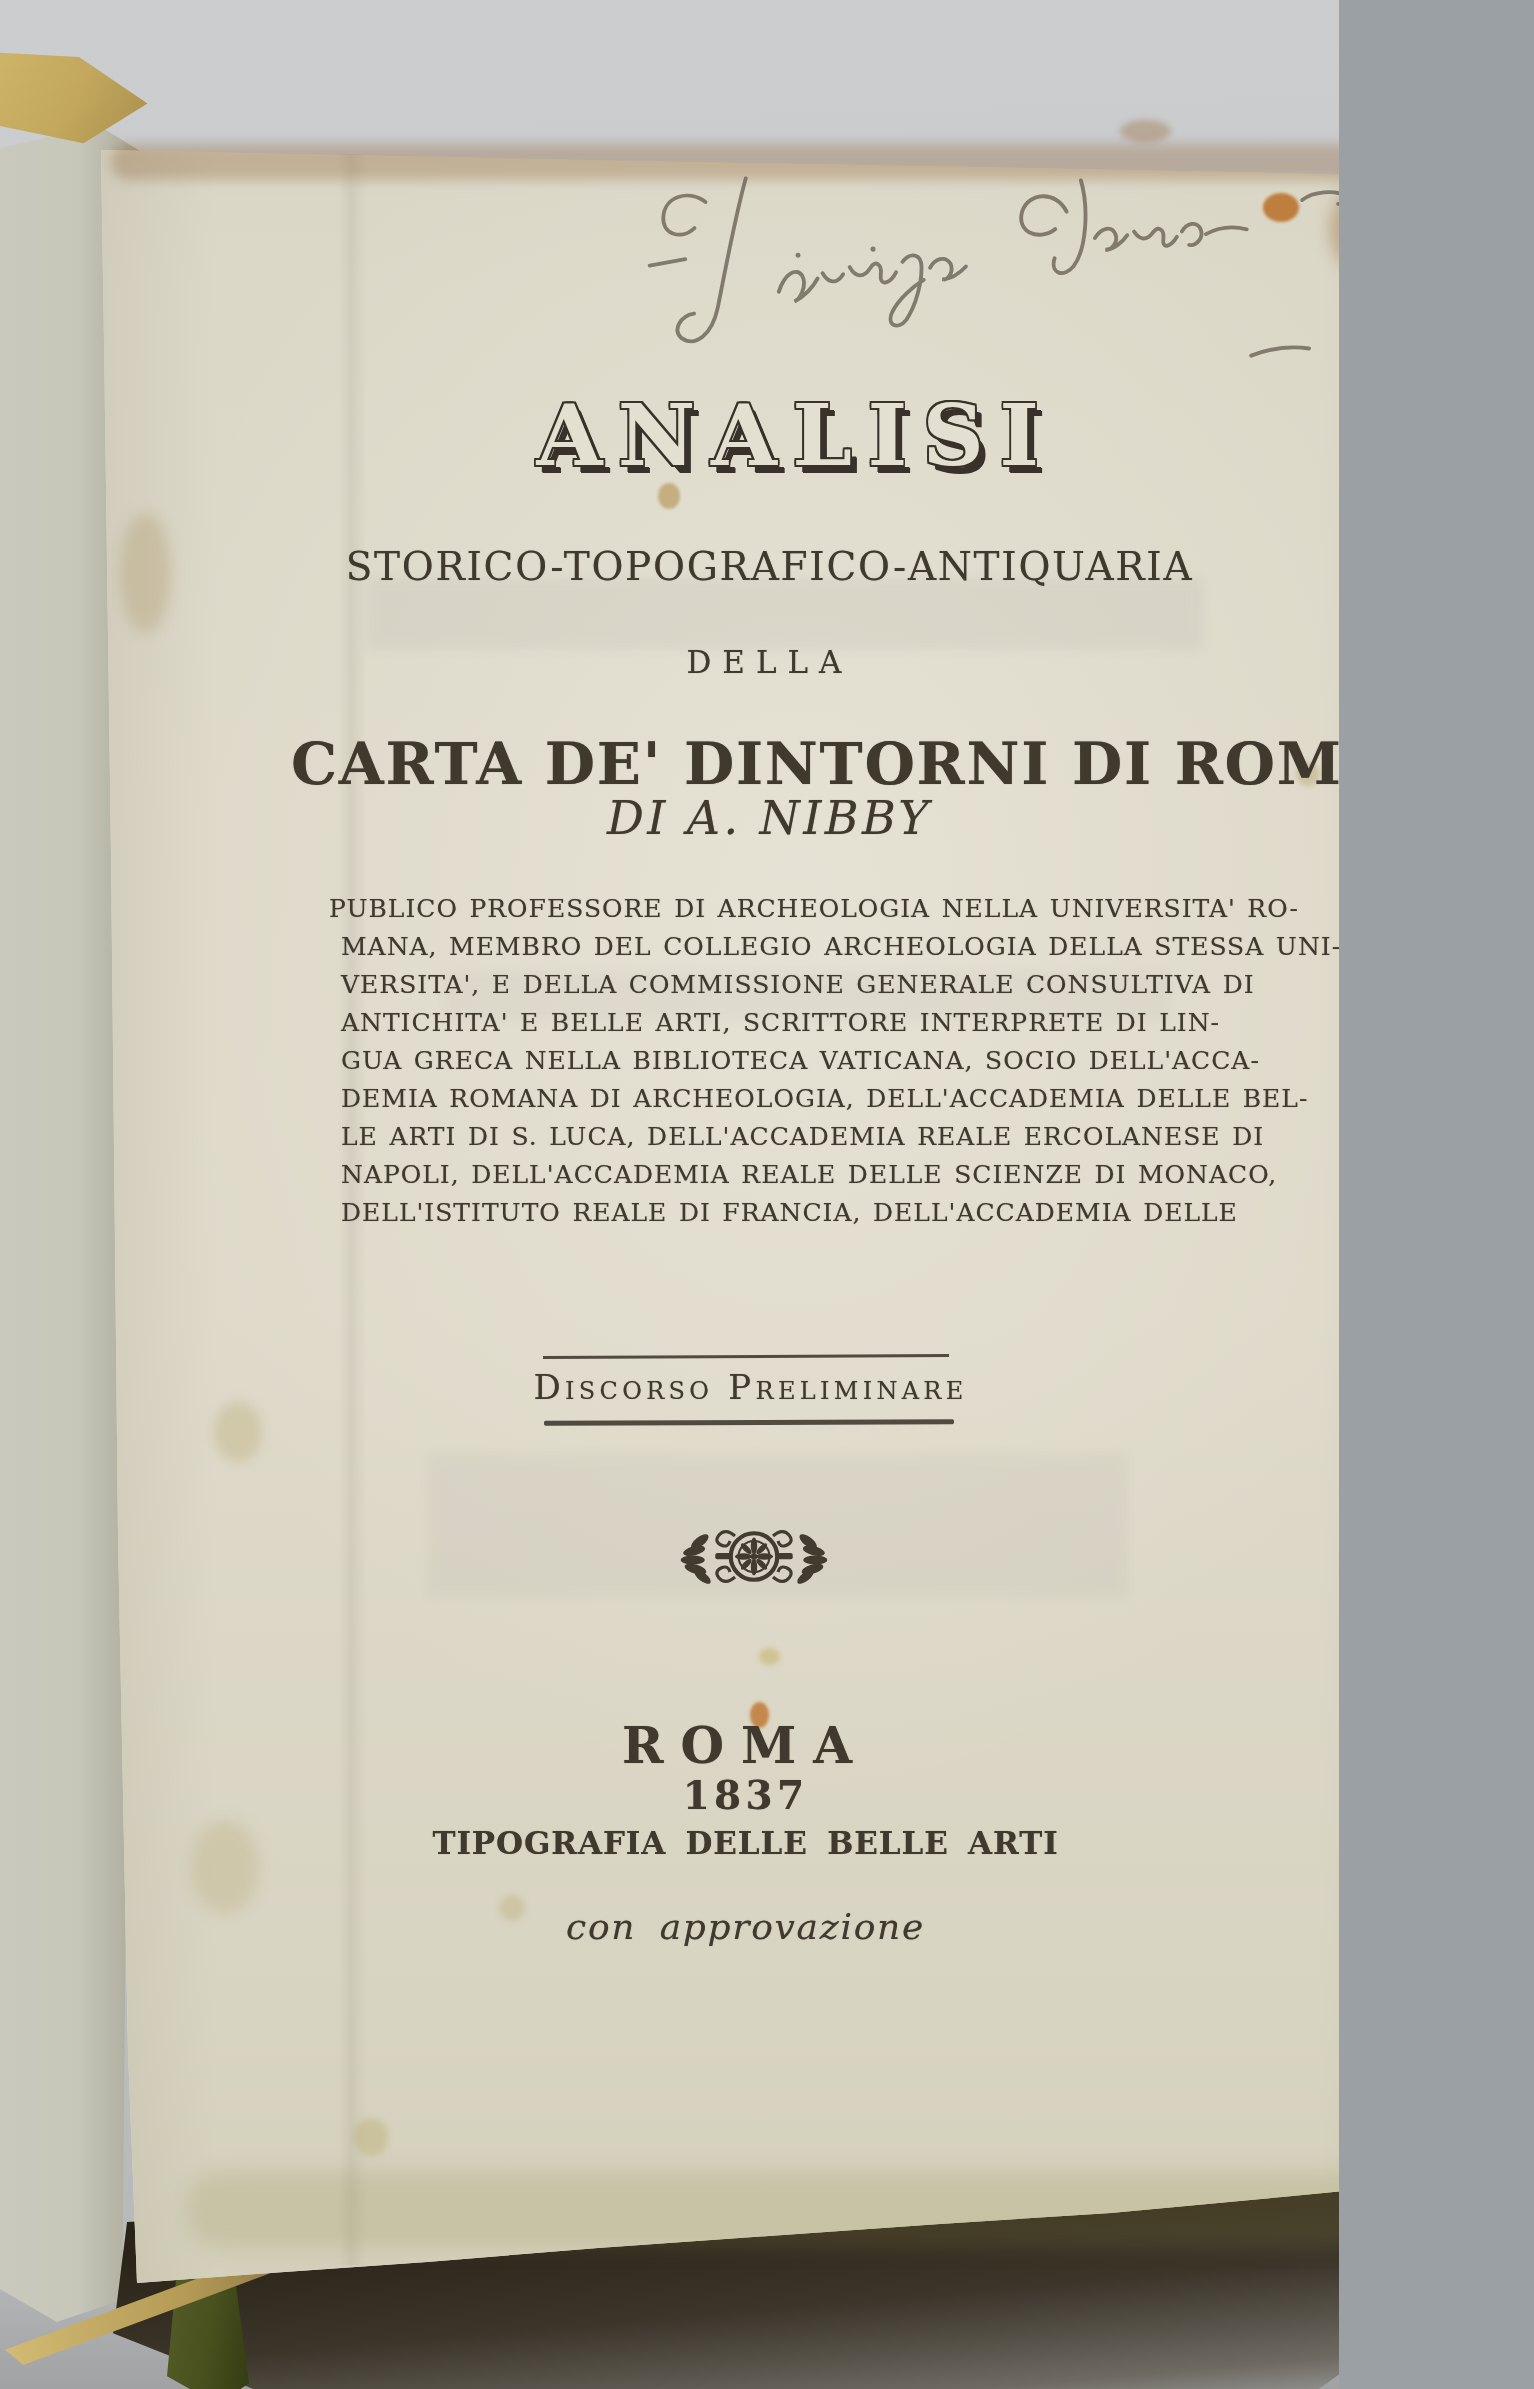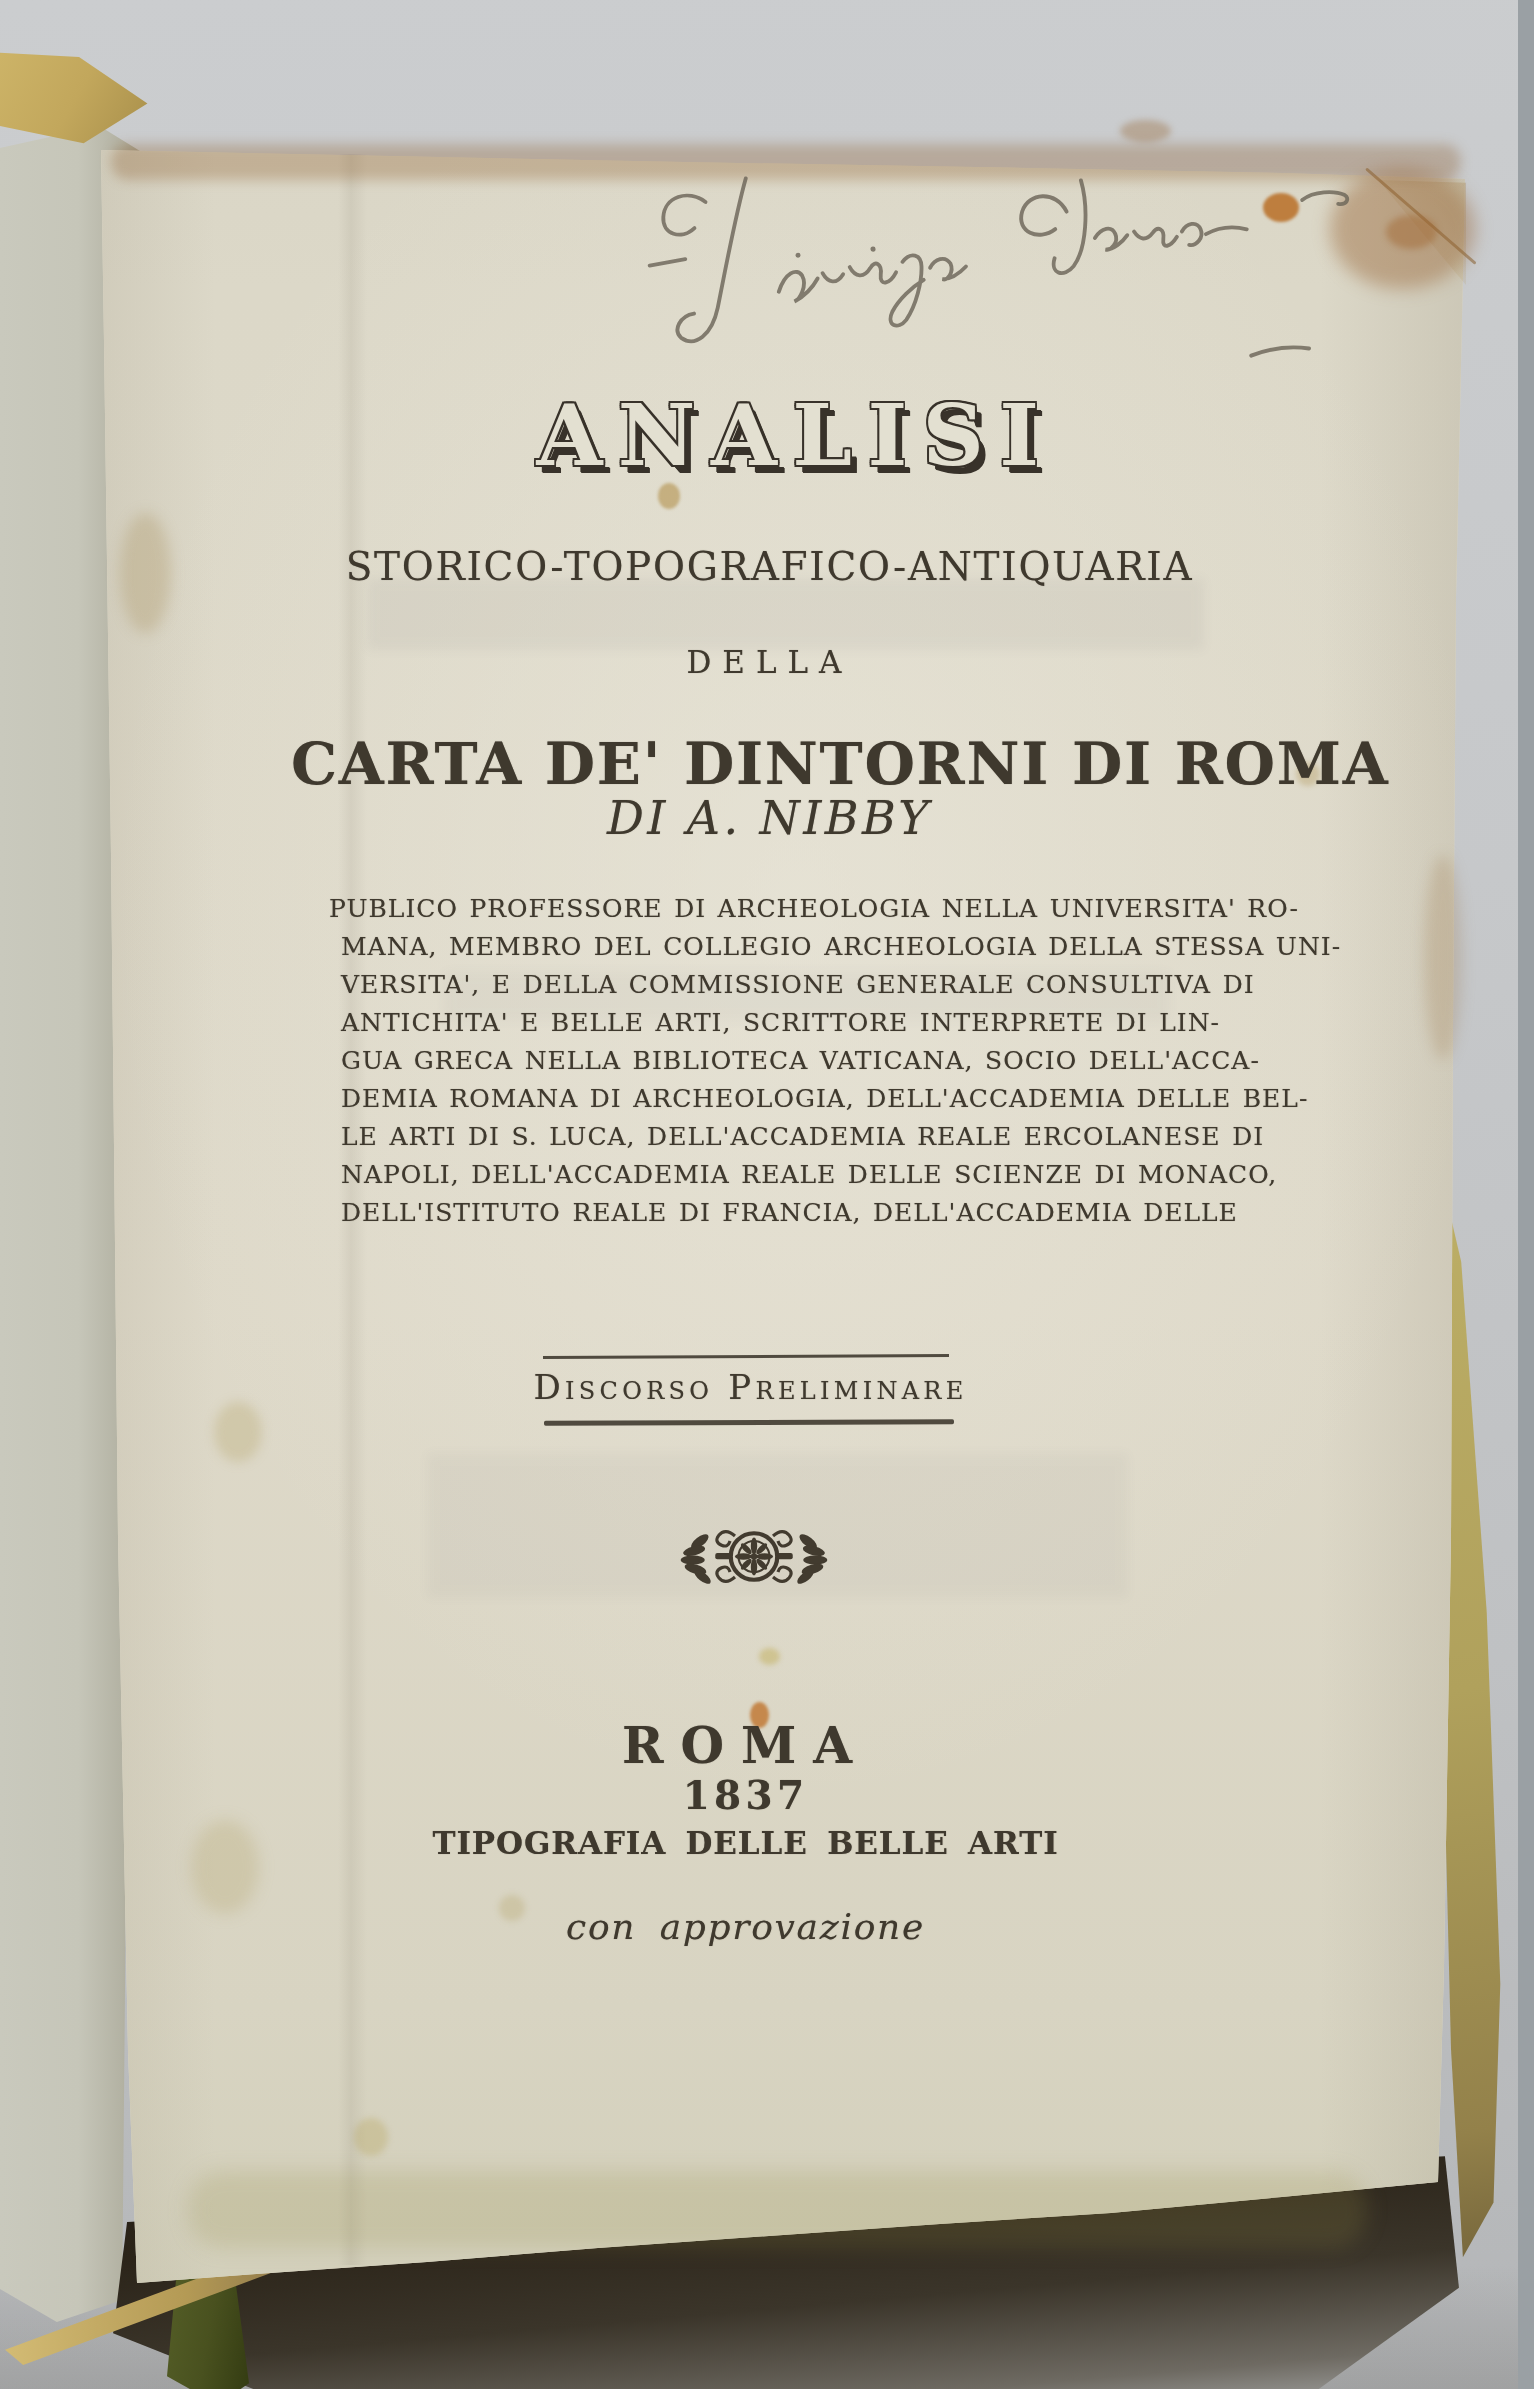"ANALISI" #canvas { width: 1518px -> 1339px }
